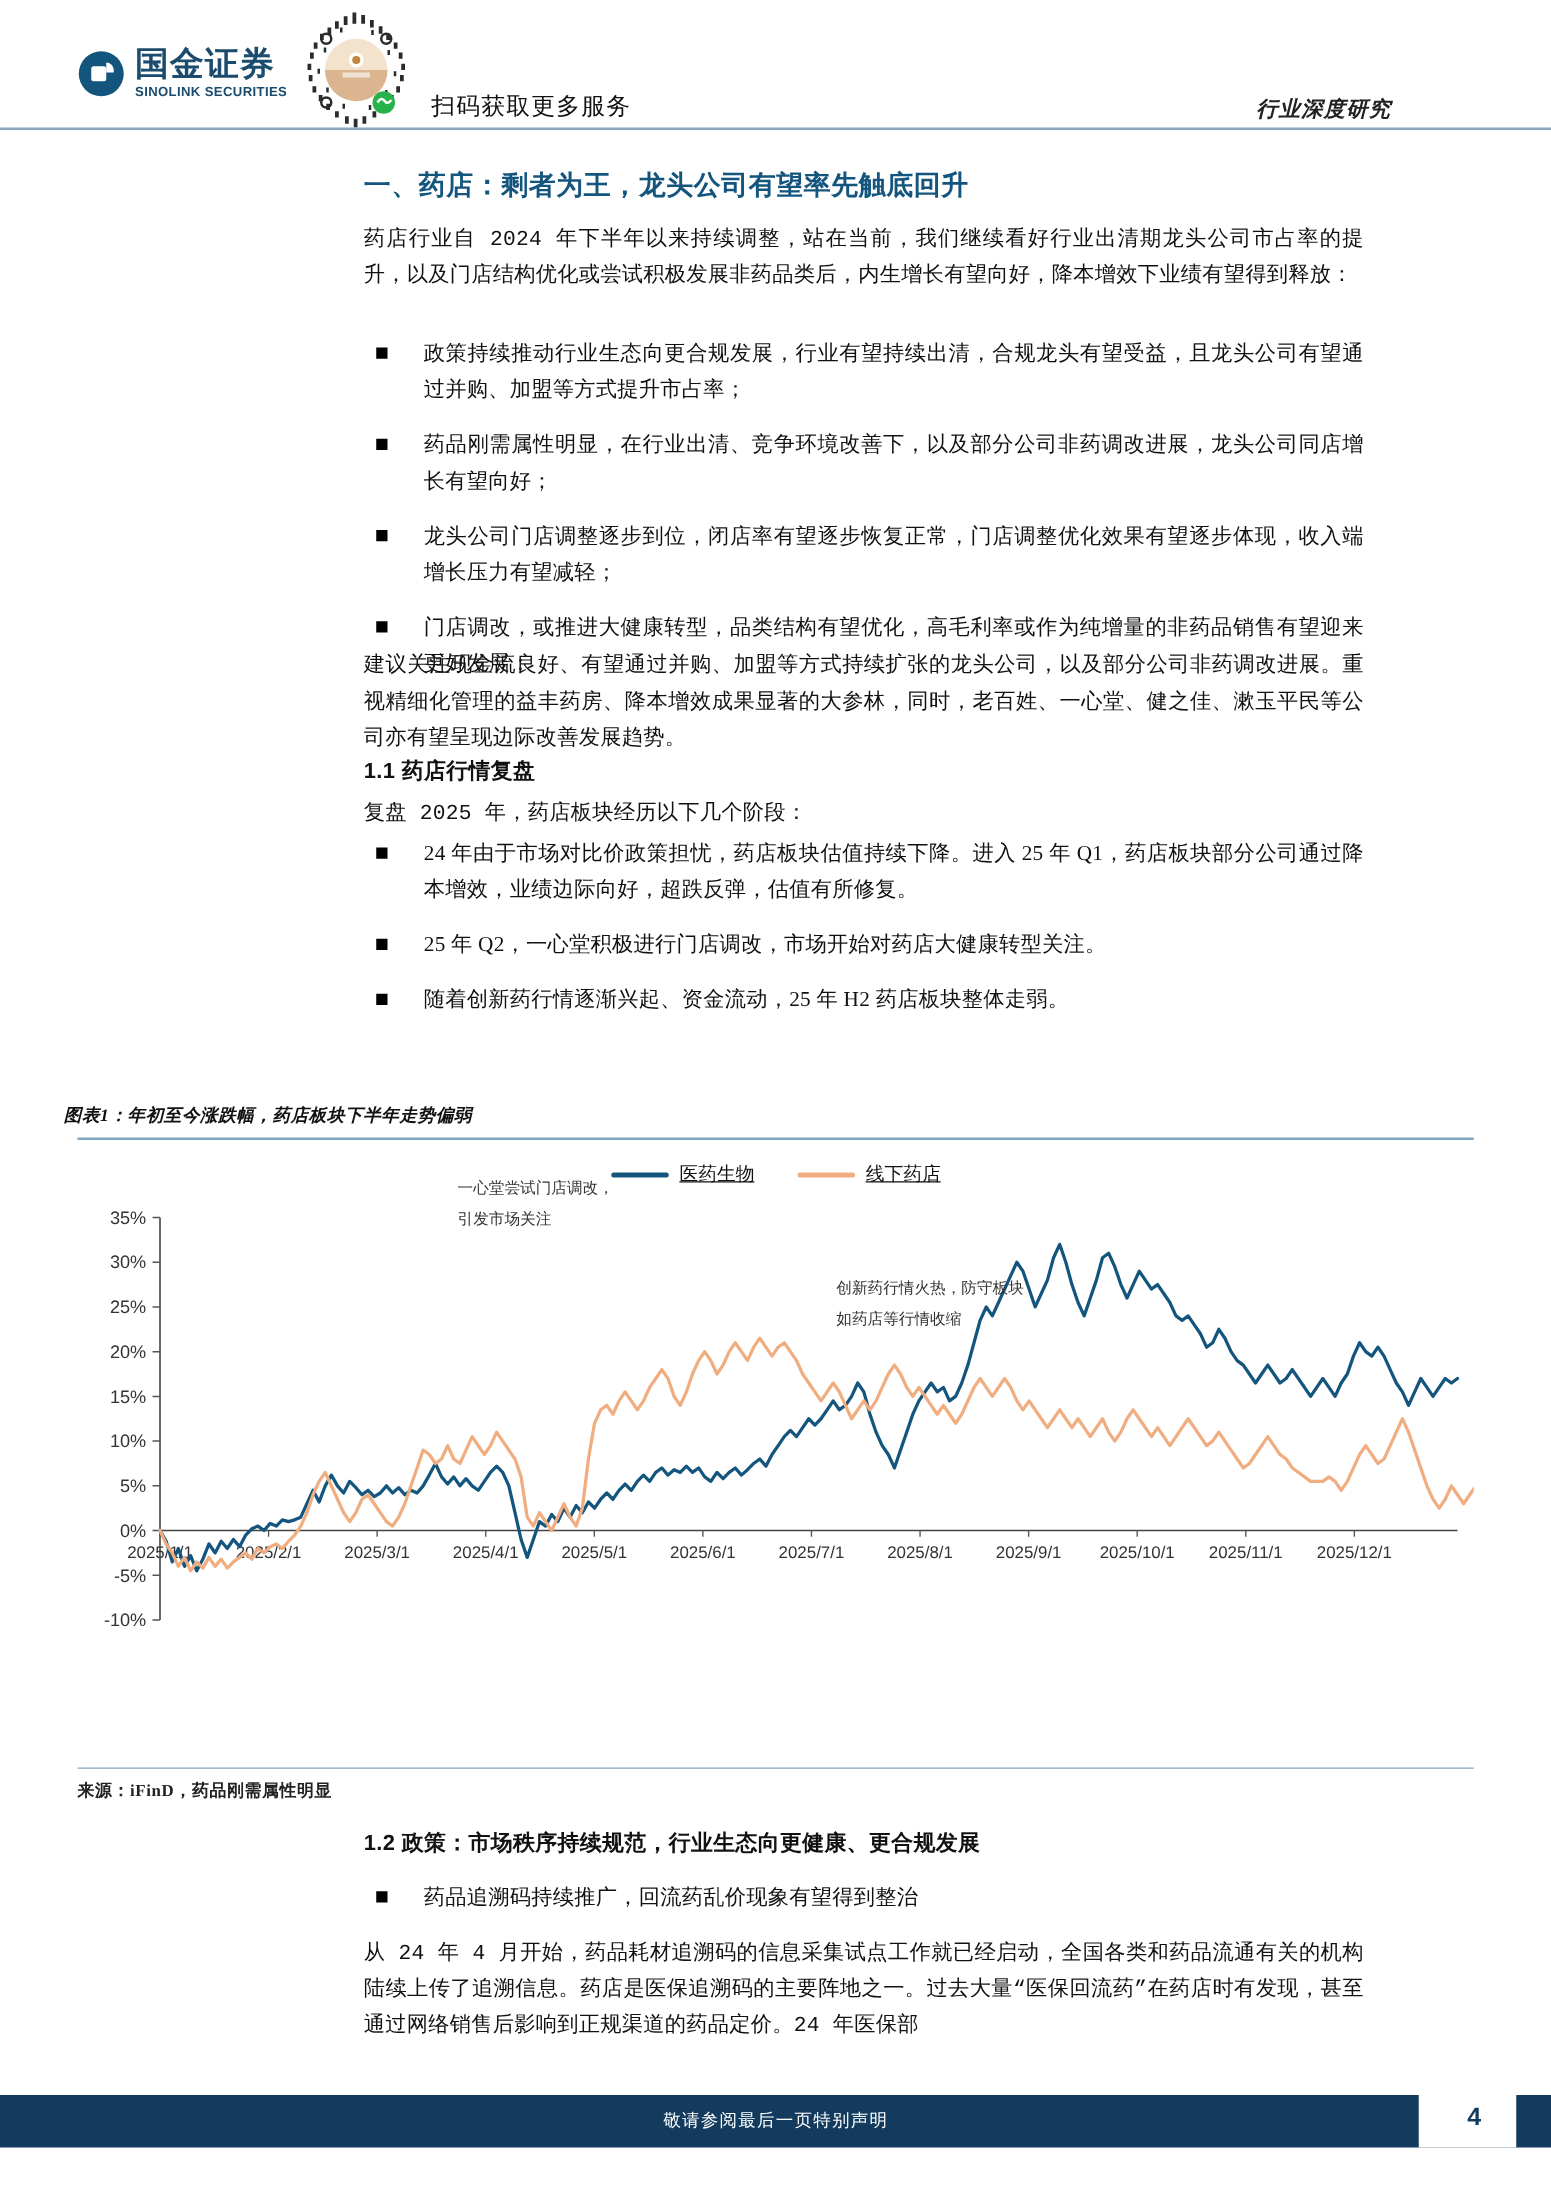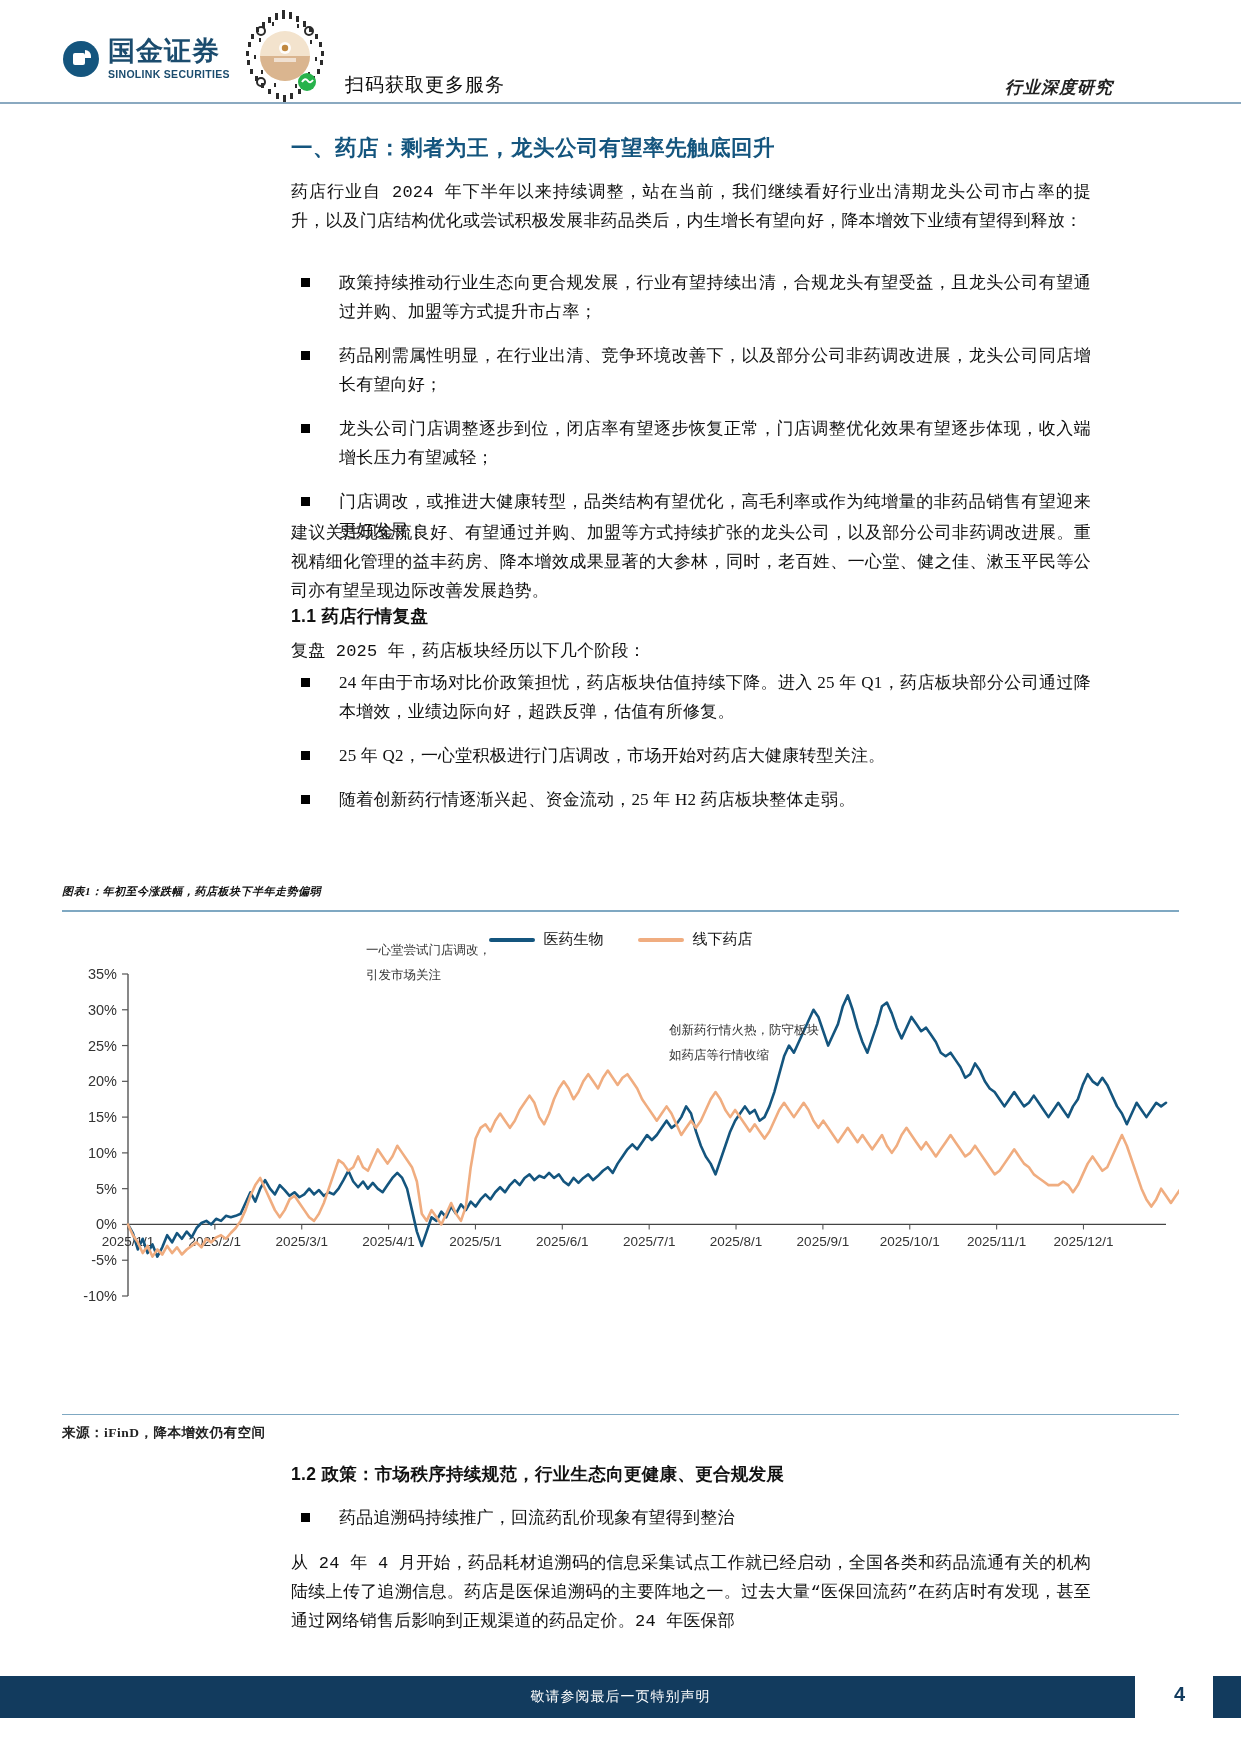"图表1：年初至今涨跌幅，药店板块下半年走势偏弱" .fig-title { font-size: 11px -> 14px; left: 62px -> 51px }
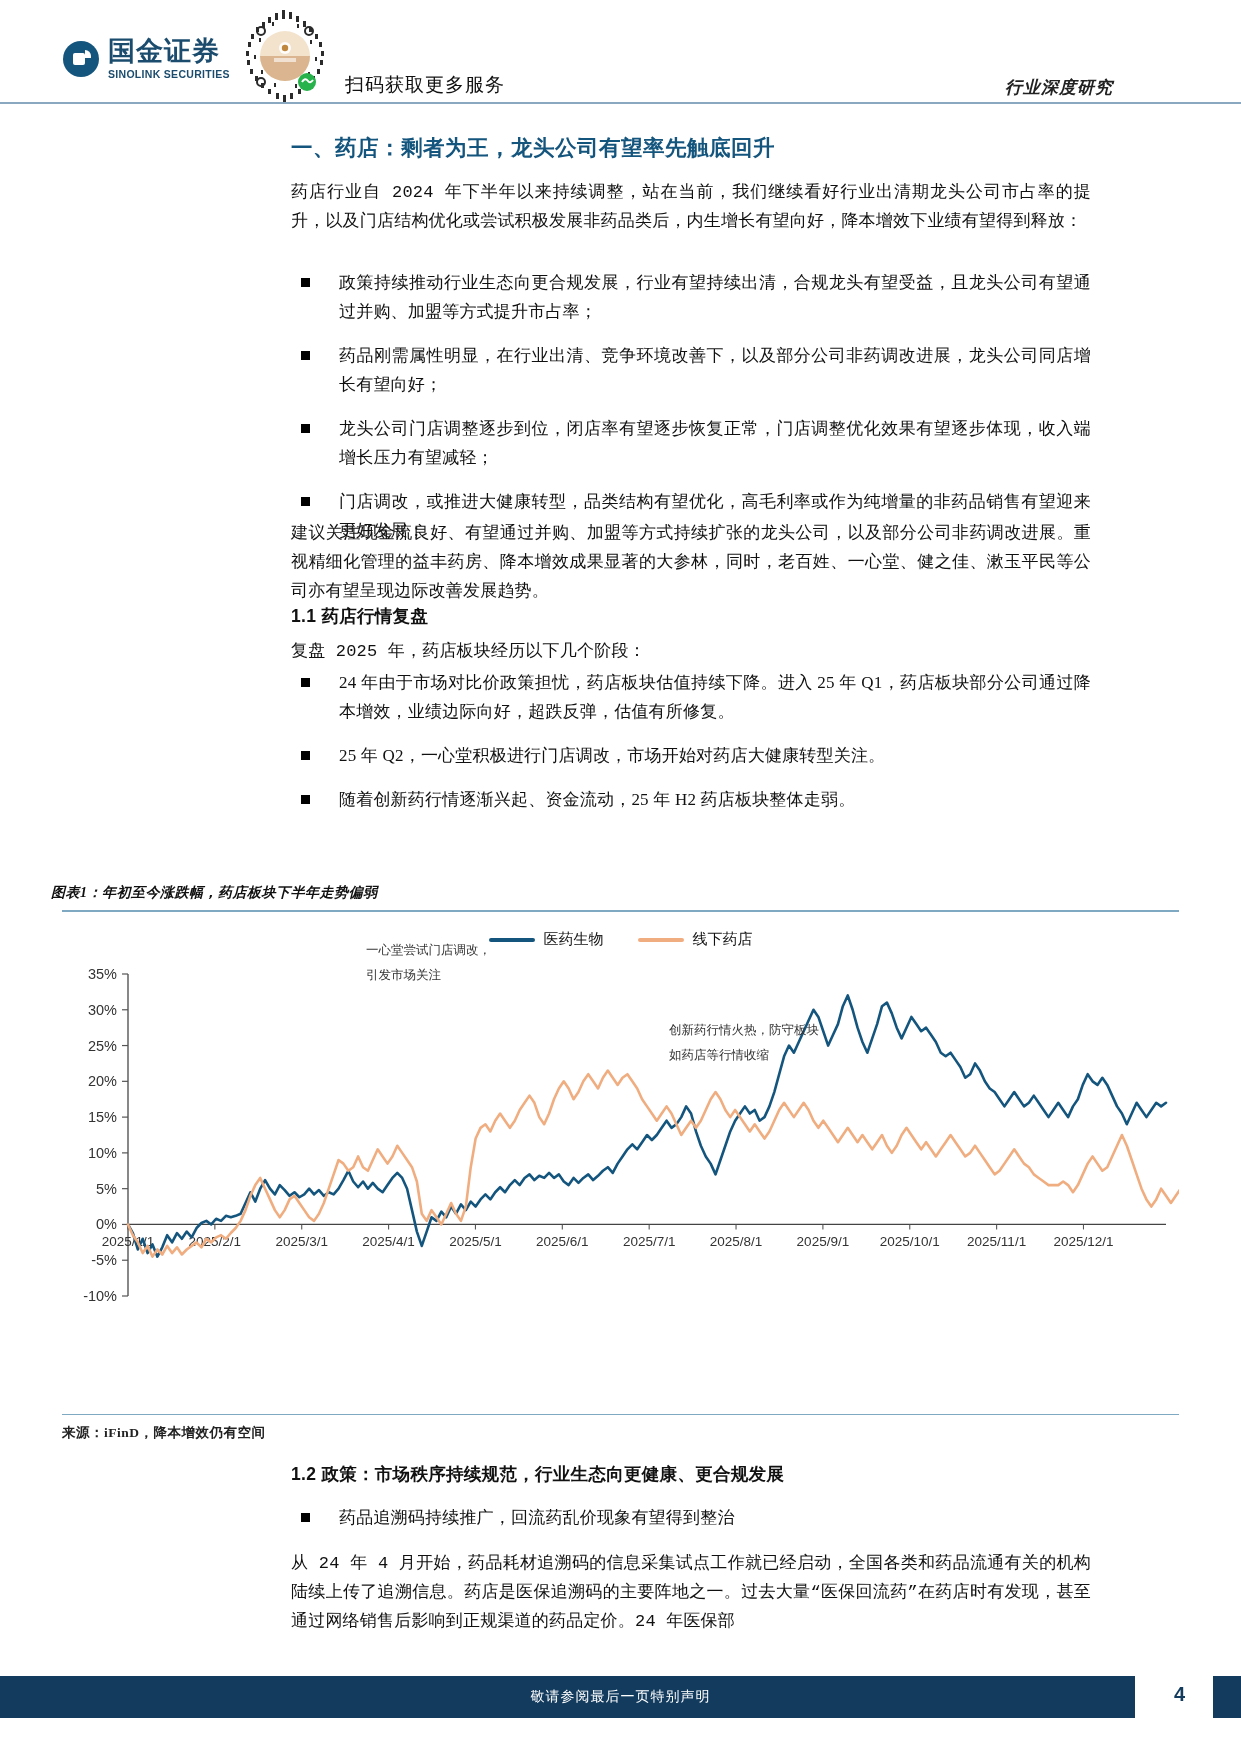"医药生物" .lg .lbl { text-decoration: none -> underline }
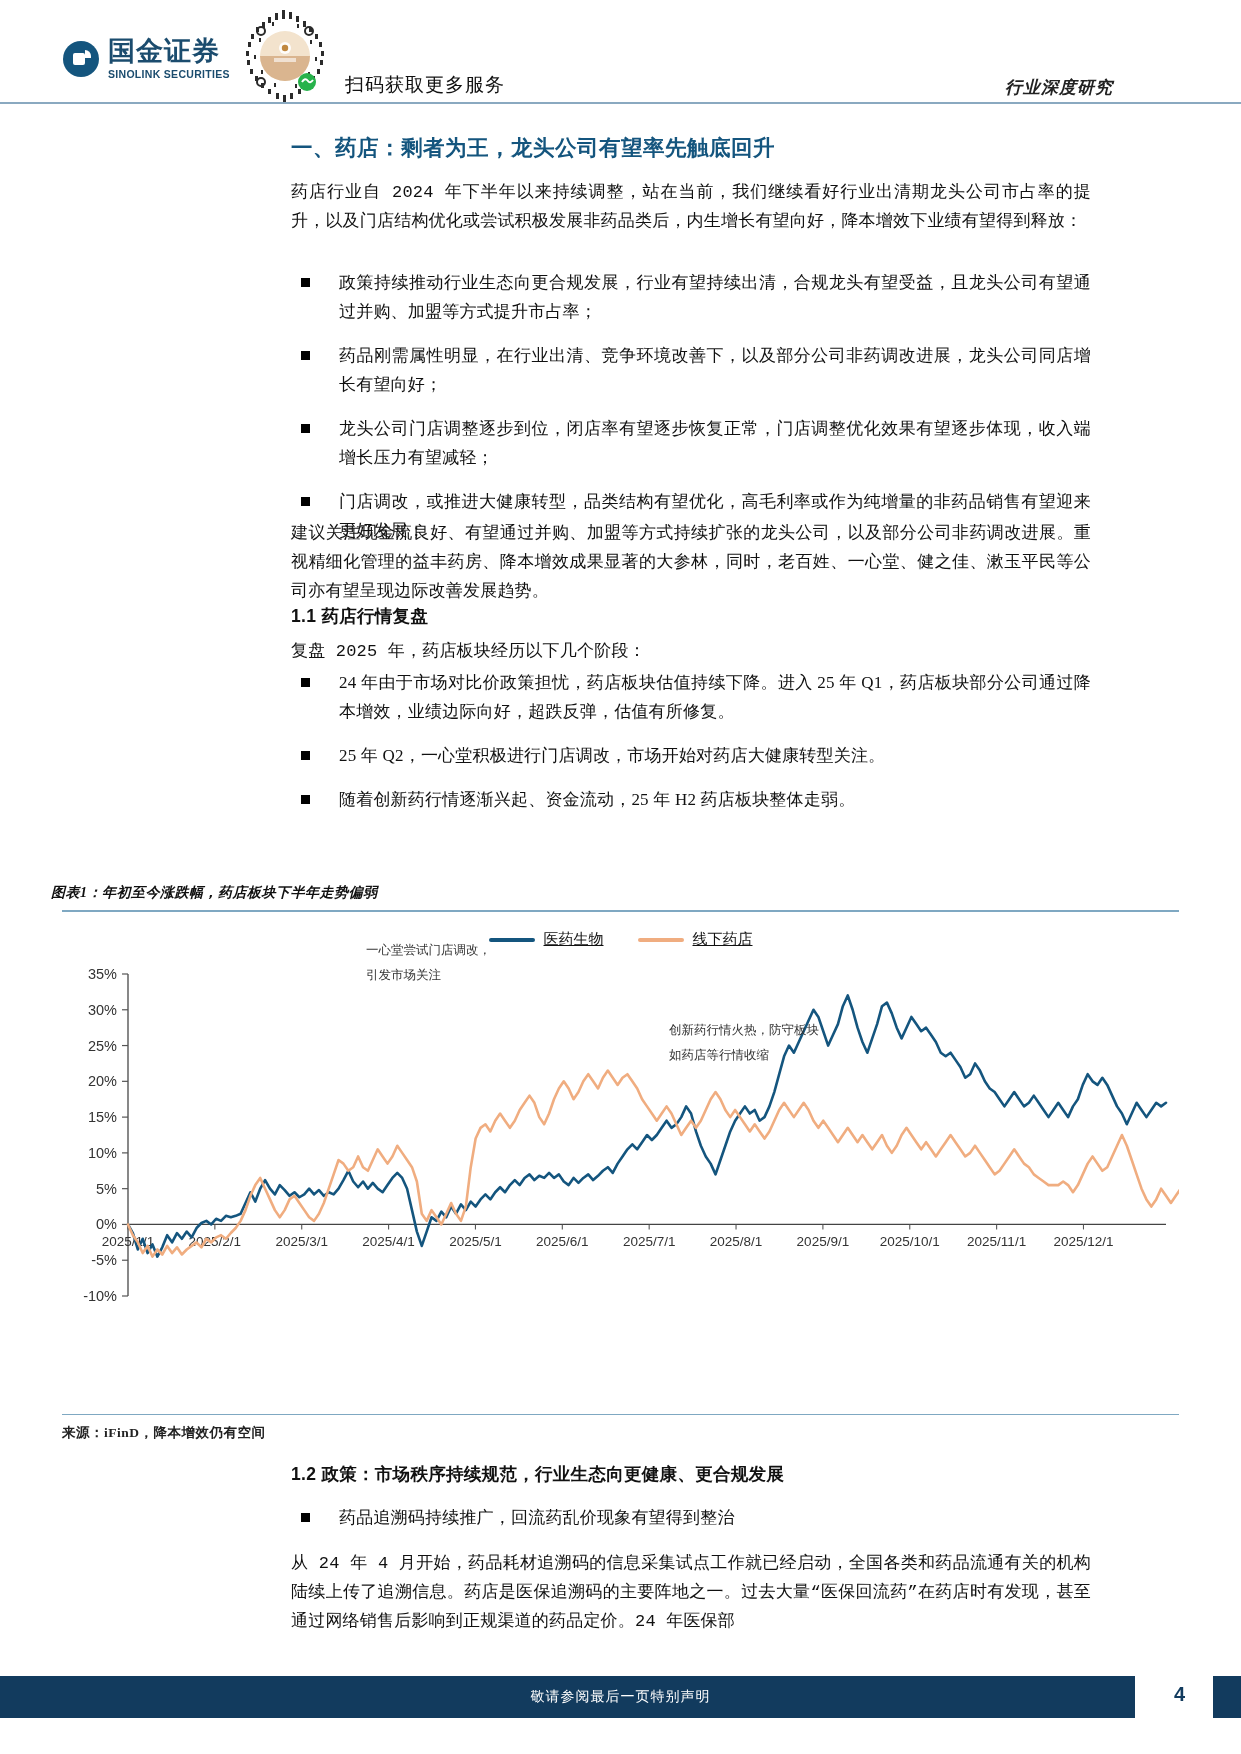"来源：iFinD，降本增效仍有空间" div.fig-src { text: 降本增效仍有空间 -> 药品刚需属性明显 }
